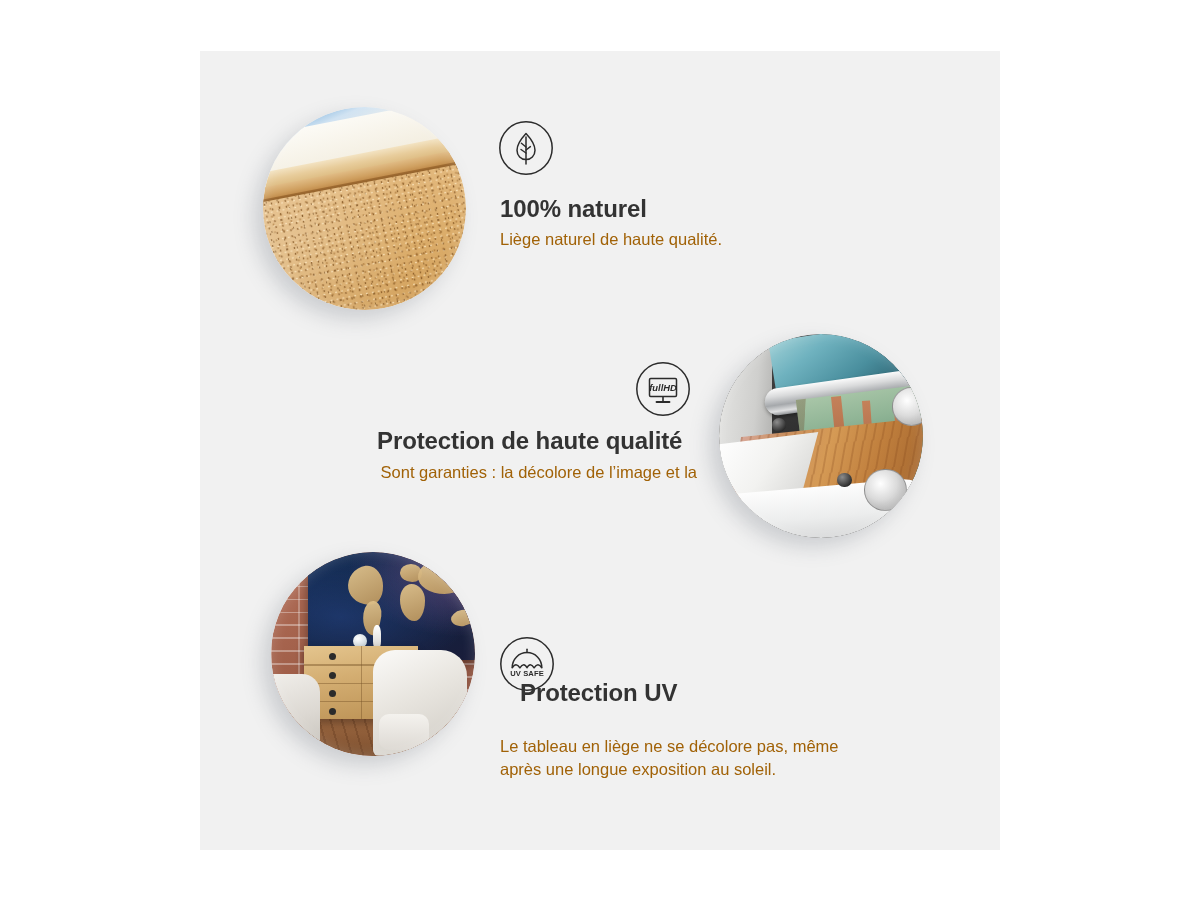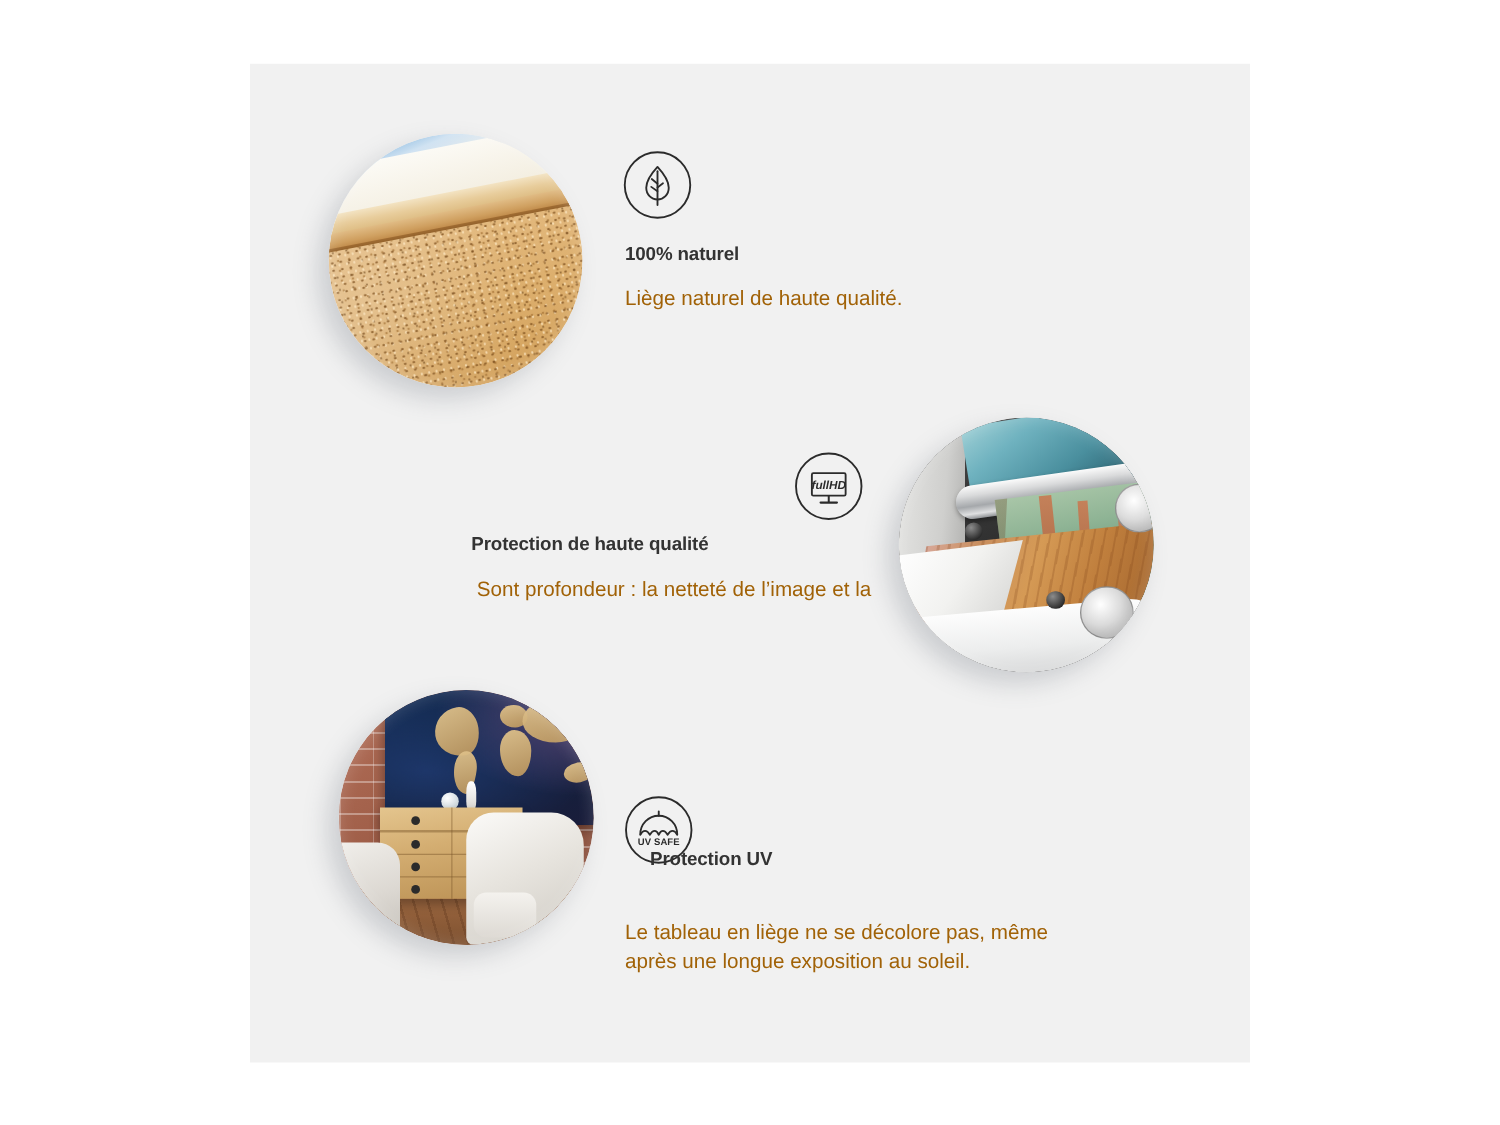"100% naturel" .feature-heading { font-size: 15px -> 24px }
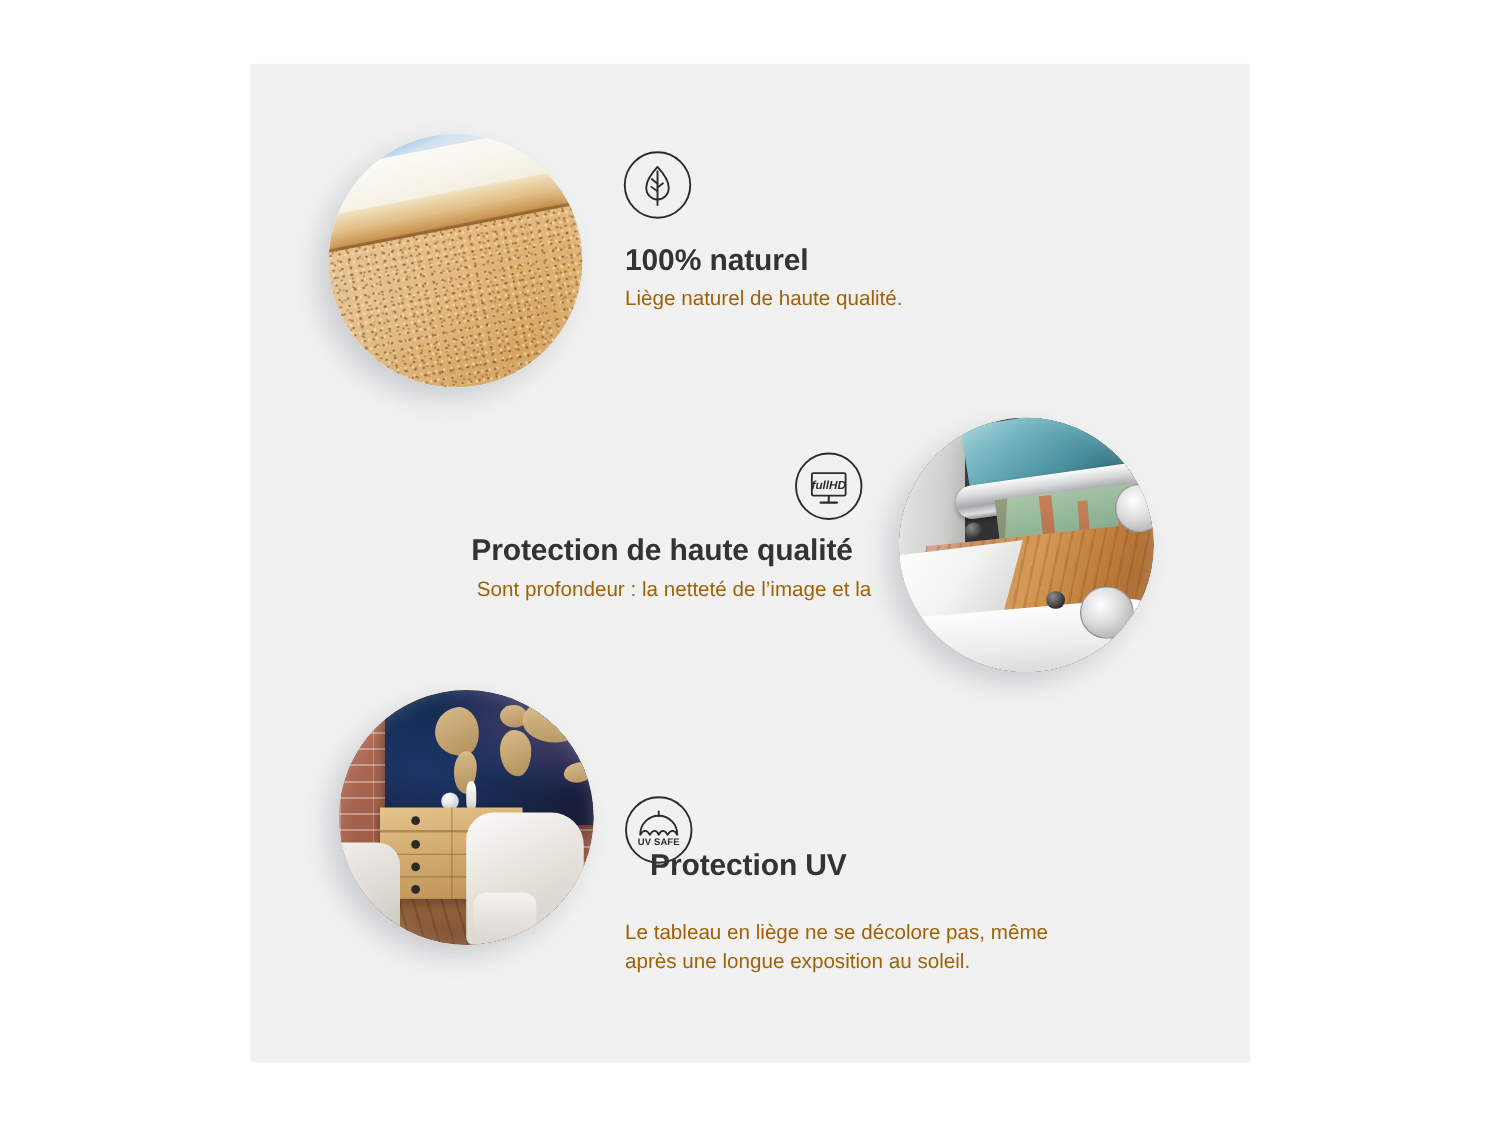"Sont profondeur : la netteté" div { text: profondeur : la netteté -> garanties : la décolore }
